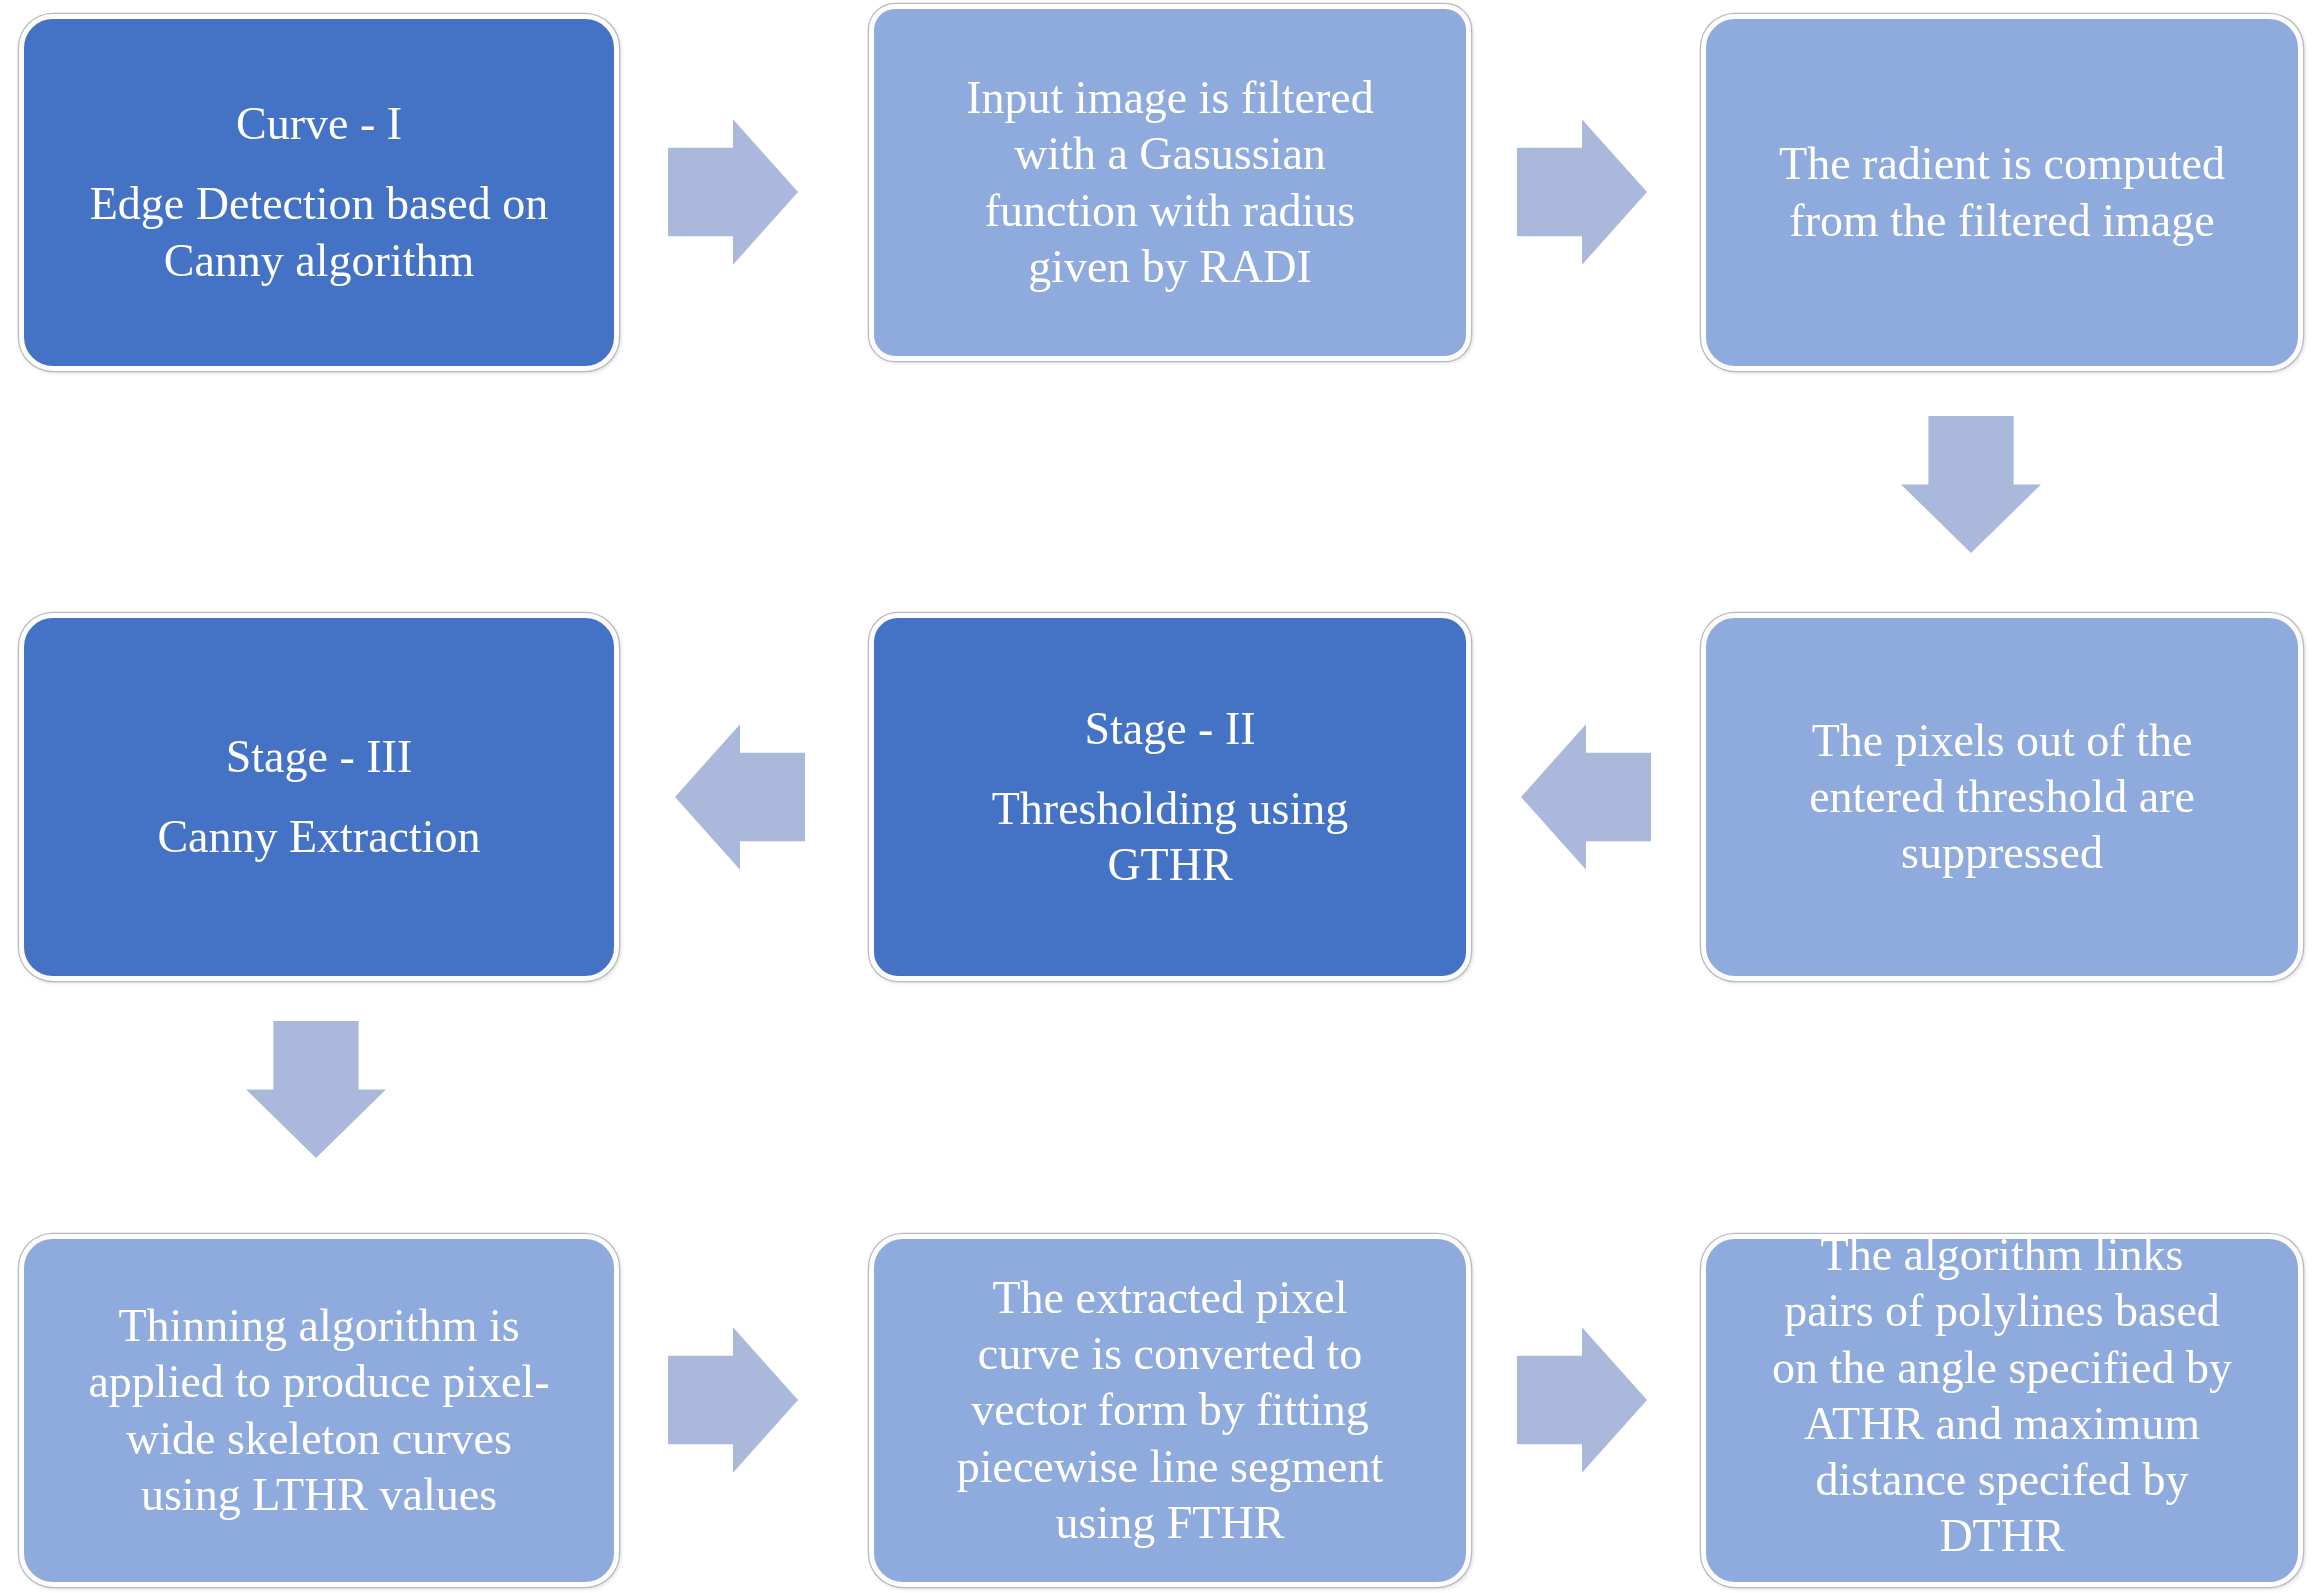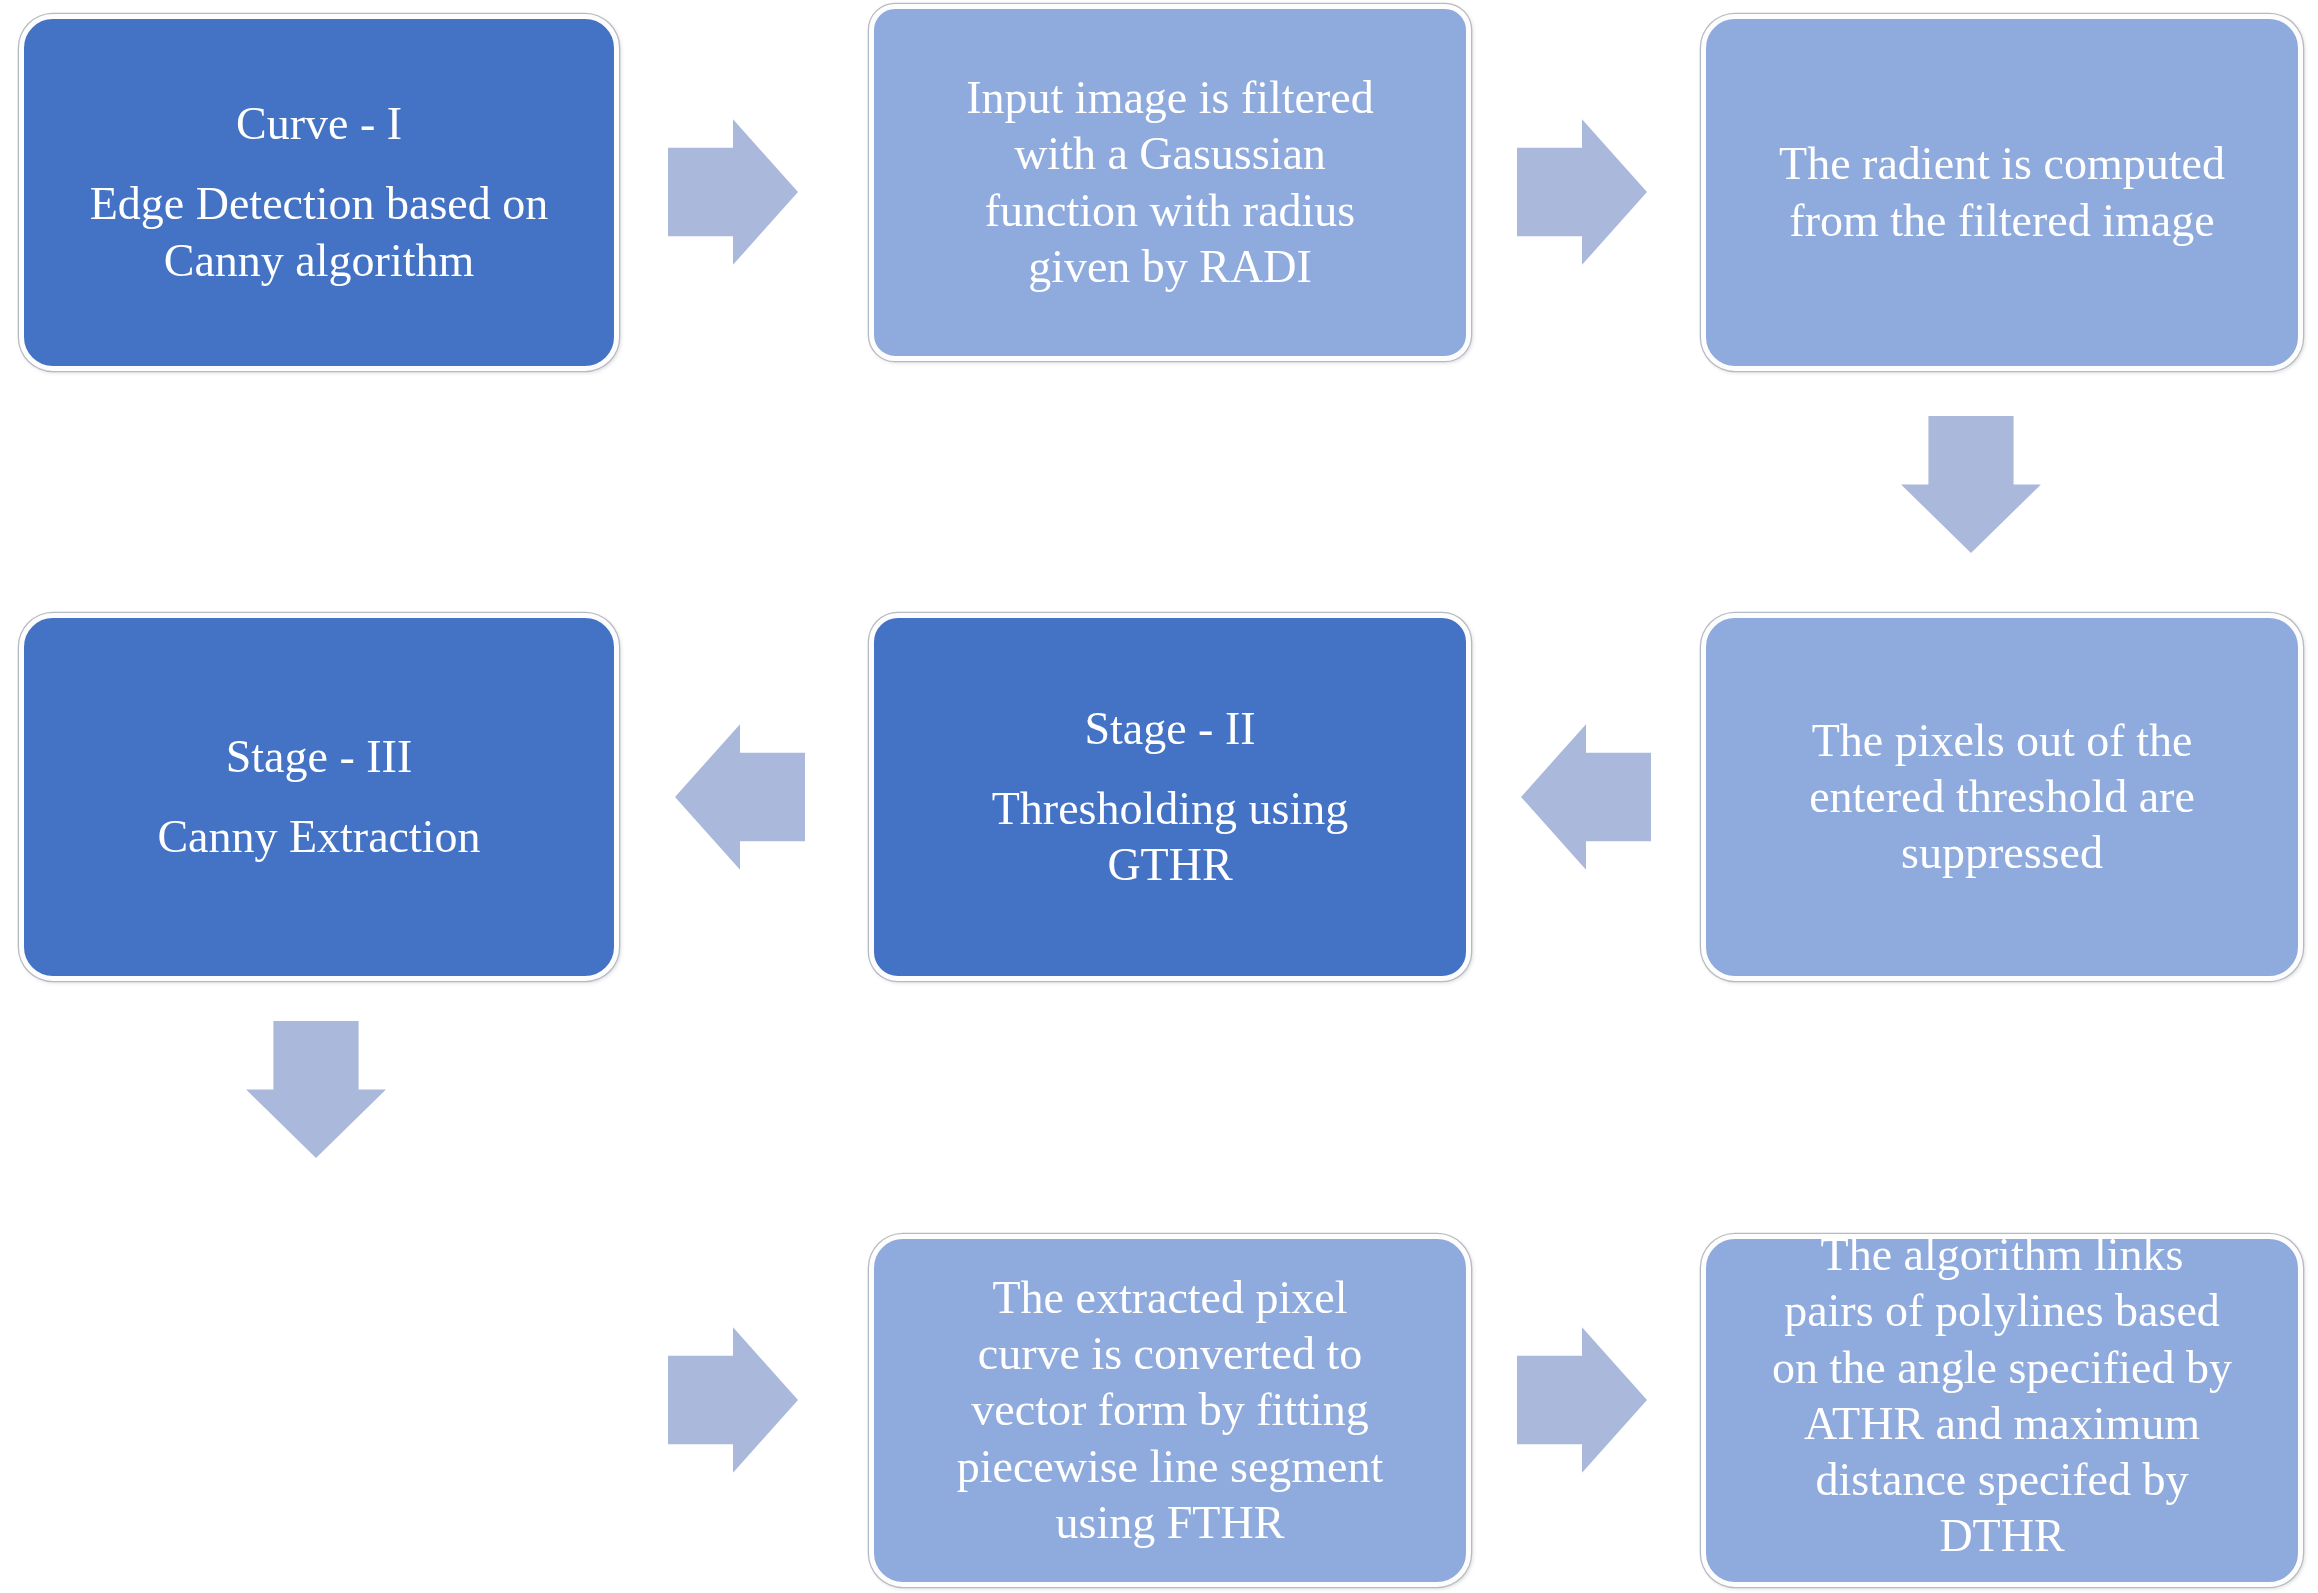"Thinning algorithm is" div.box { html: none -> <div> <div>Thinning algorithm is applied to produce pixel- wide skeleton curves using LTHR values</div> </div> }
